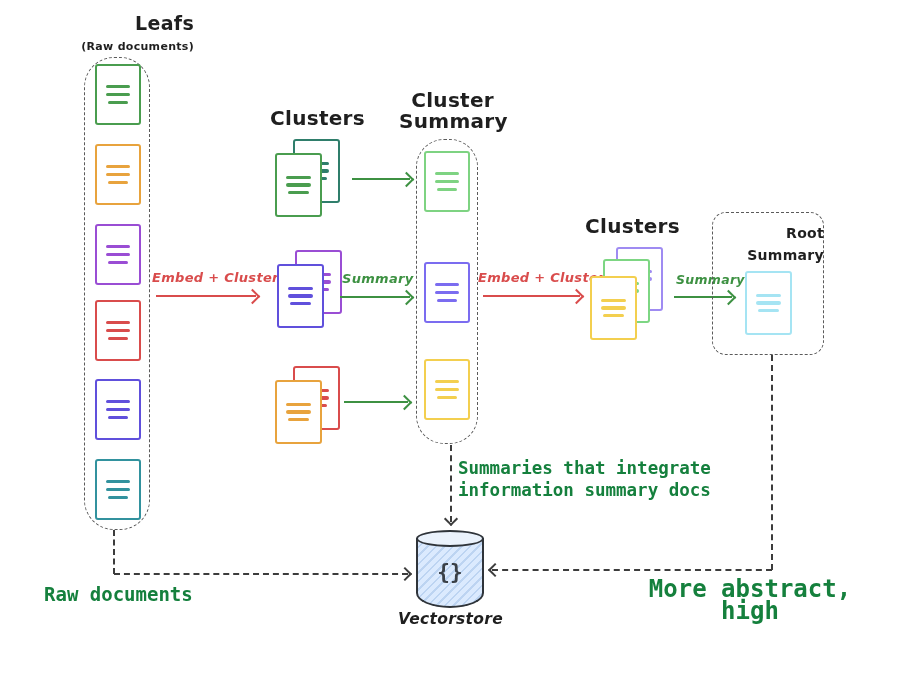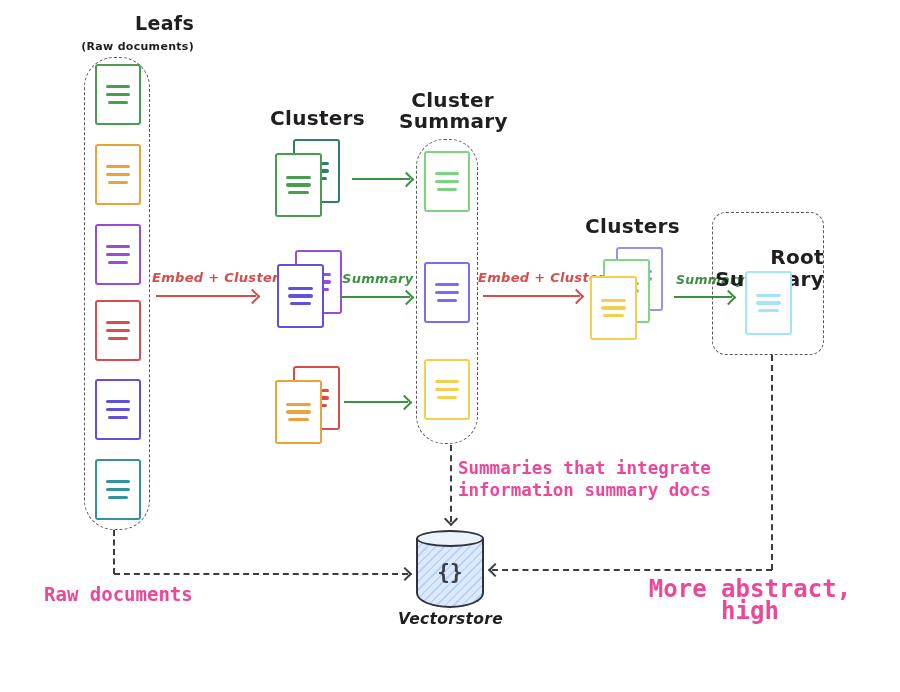"Root" div.abs { font-size: 20px -> 14px; margin-top: 24px -> none }
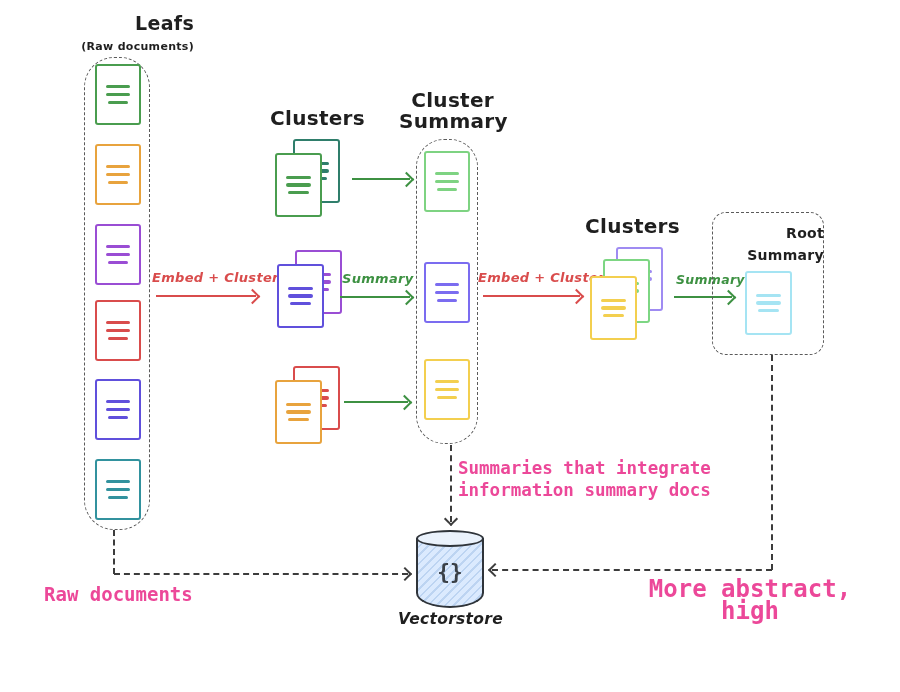"Summaries that integrate" .mono { color: #ec4899 -> #15803d }
